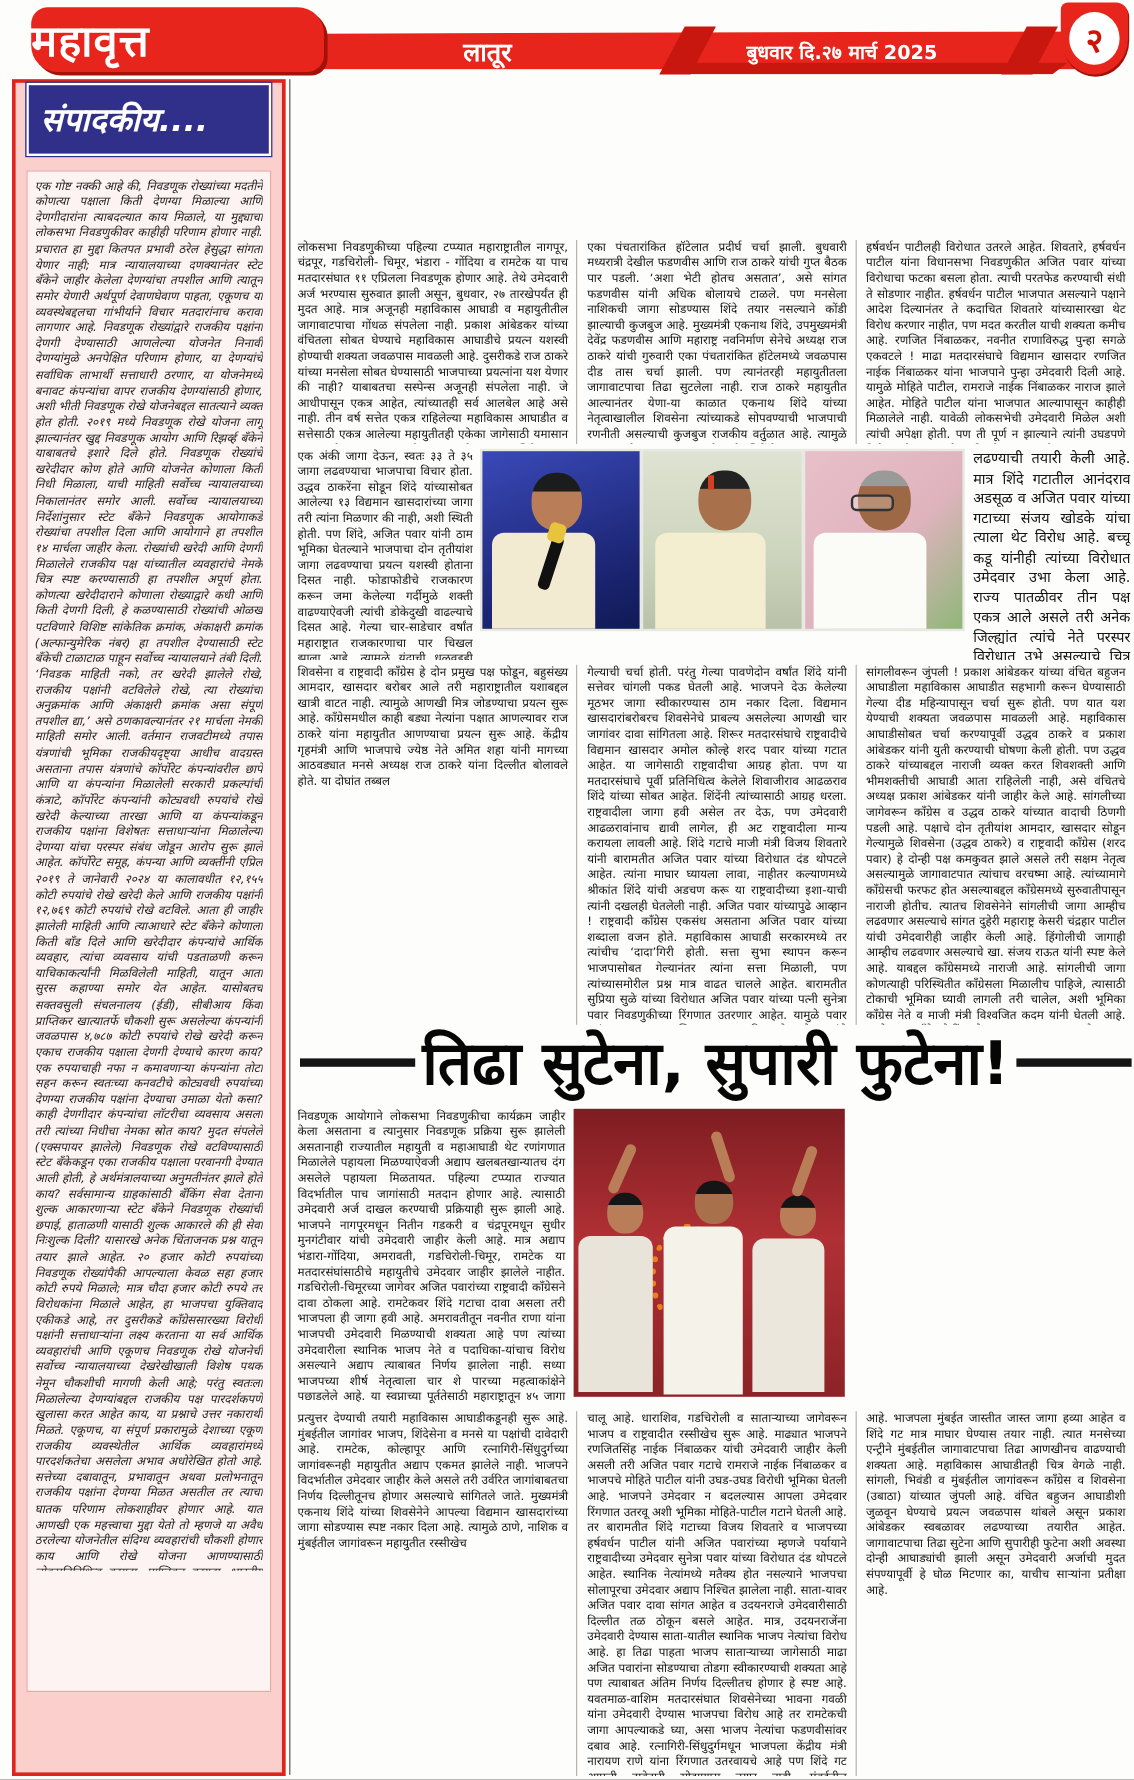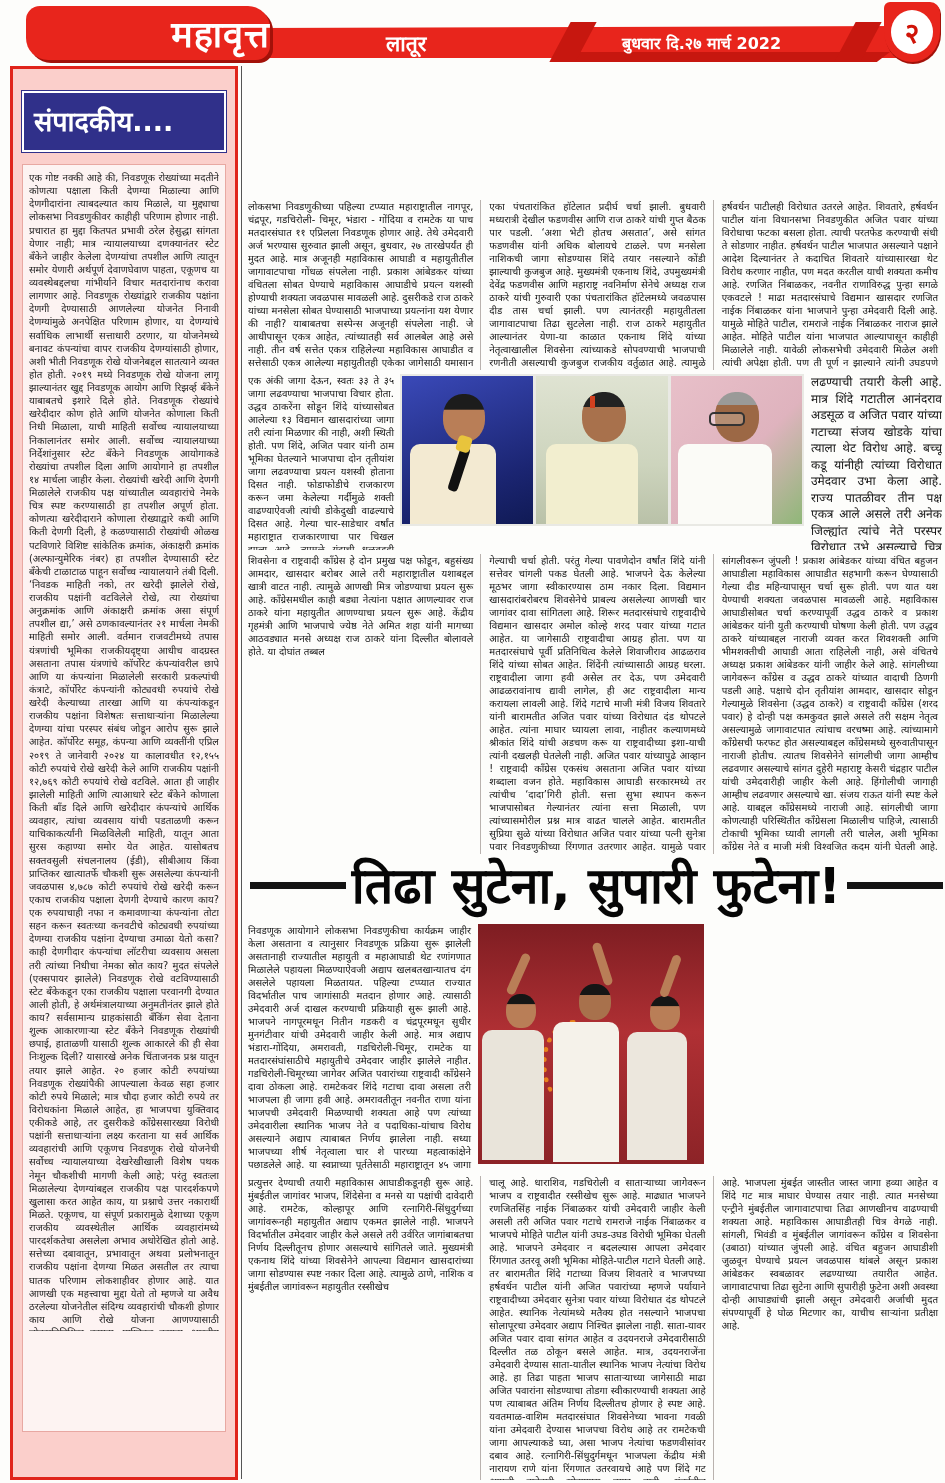"महावृत्त" .mast-logo { justify-content: flex-end -> flex-start }
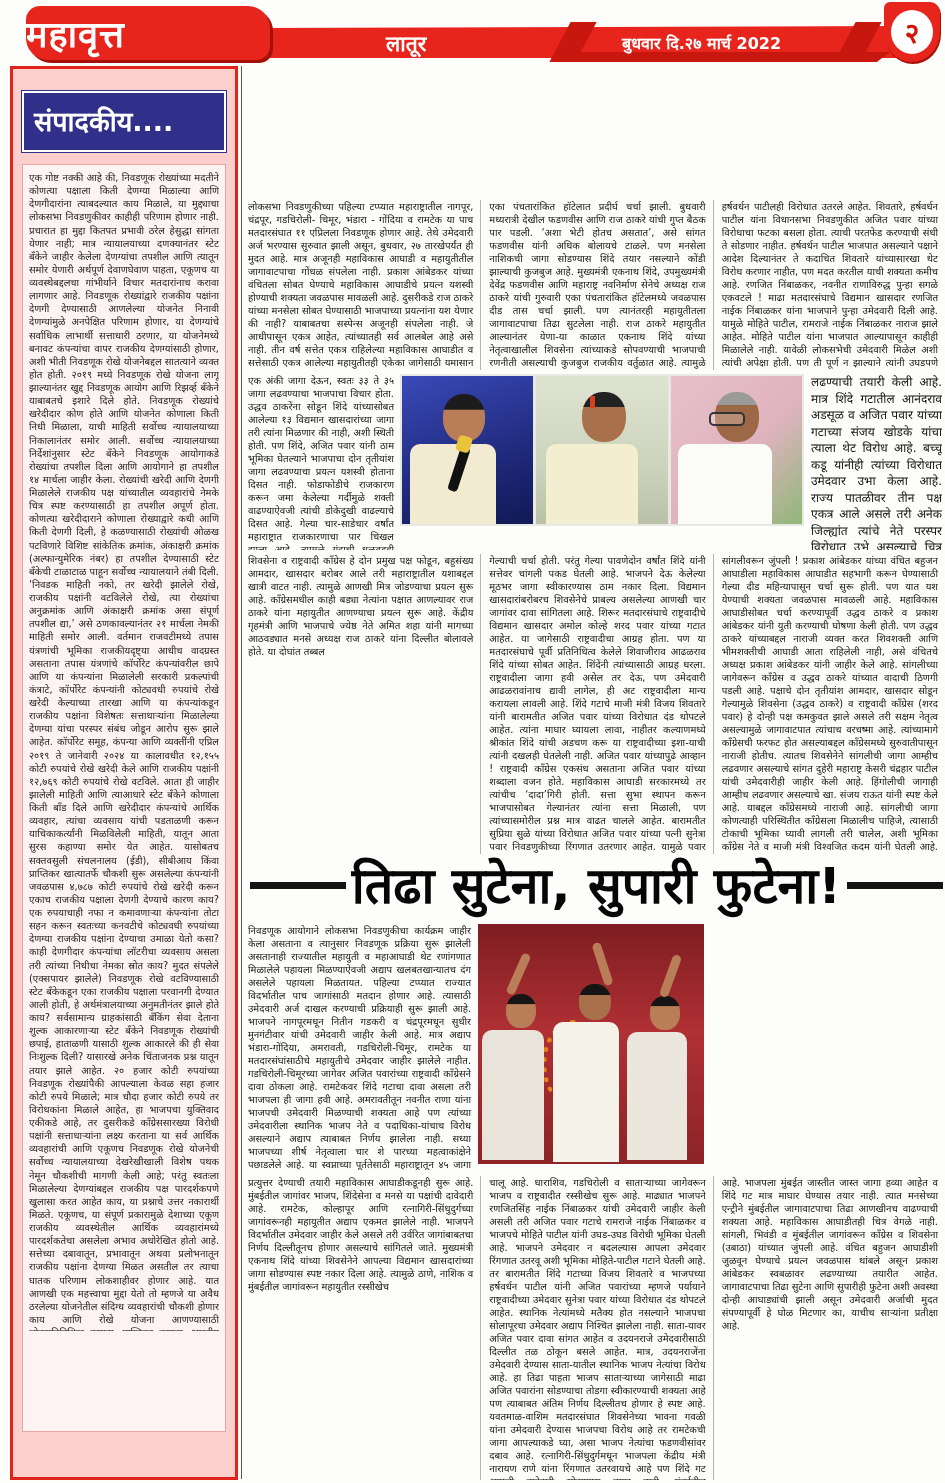"बुधवार दि.२७ मार्च 2022" div.mast-date { text: 2022 -> 2025 }
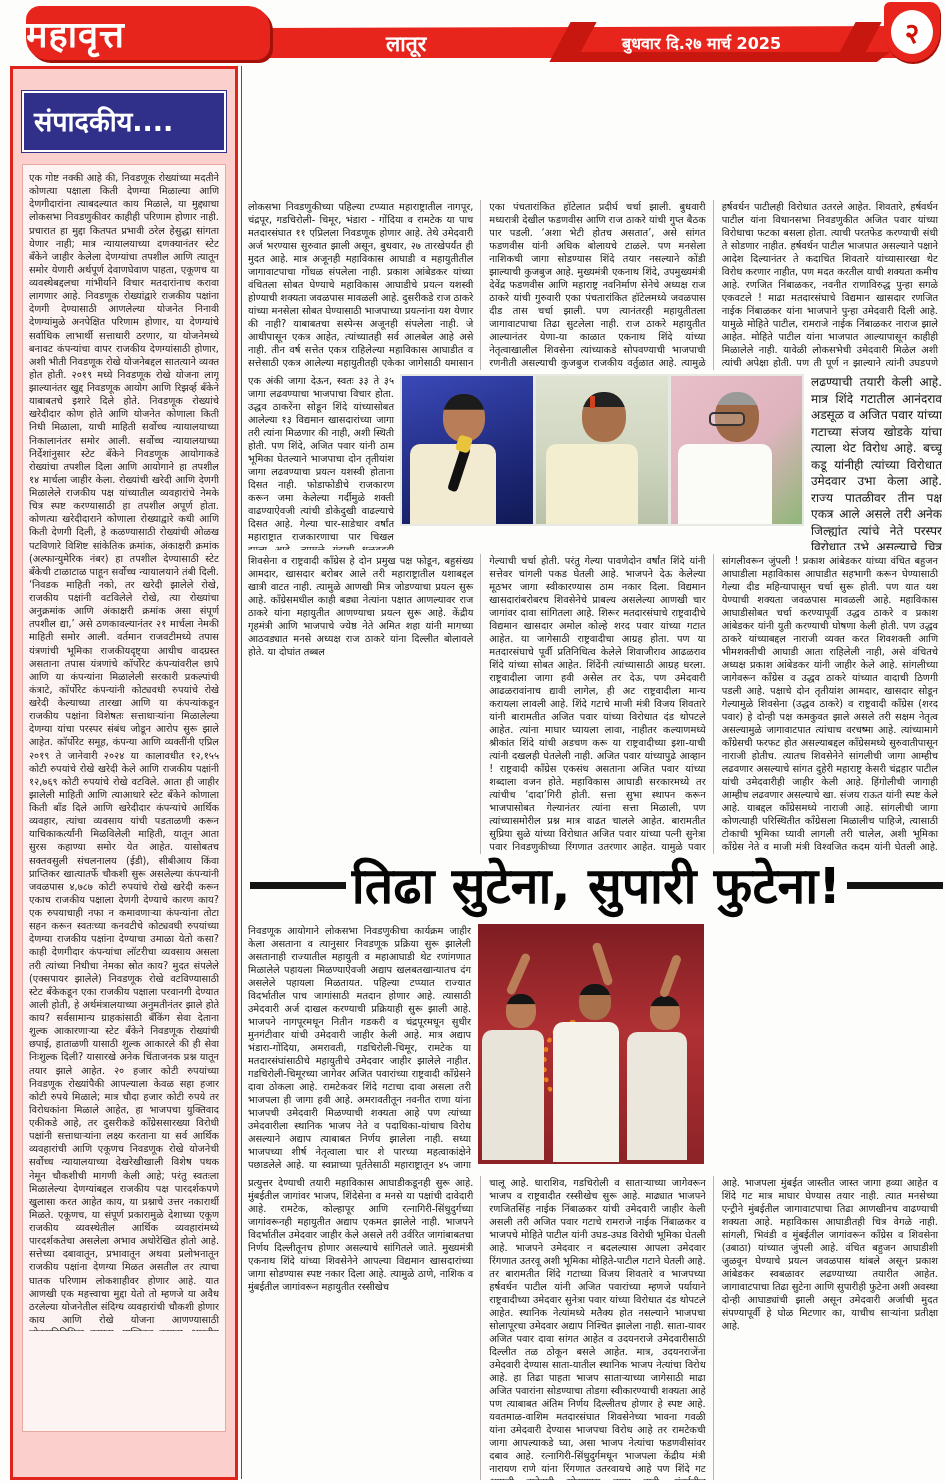"संपादकीय...." .editorial { font-style: none -> italic; padding: 22px 9px 8px -> 0 9px 8px }
